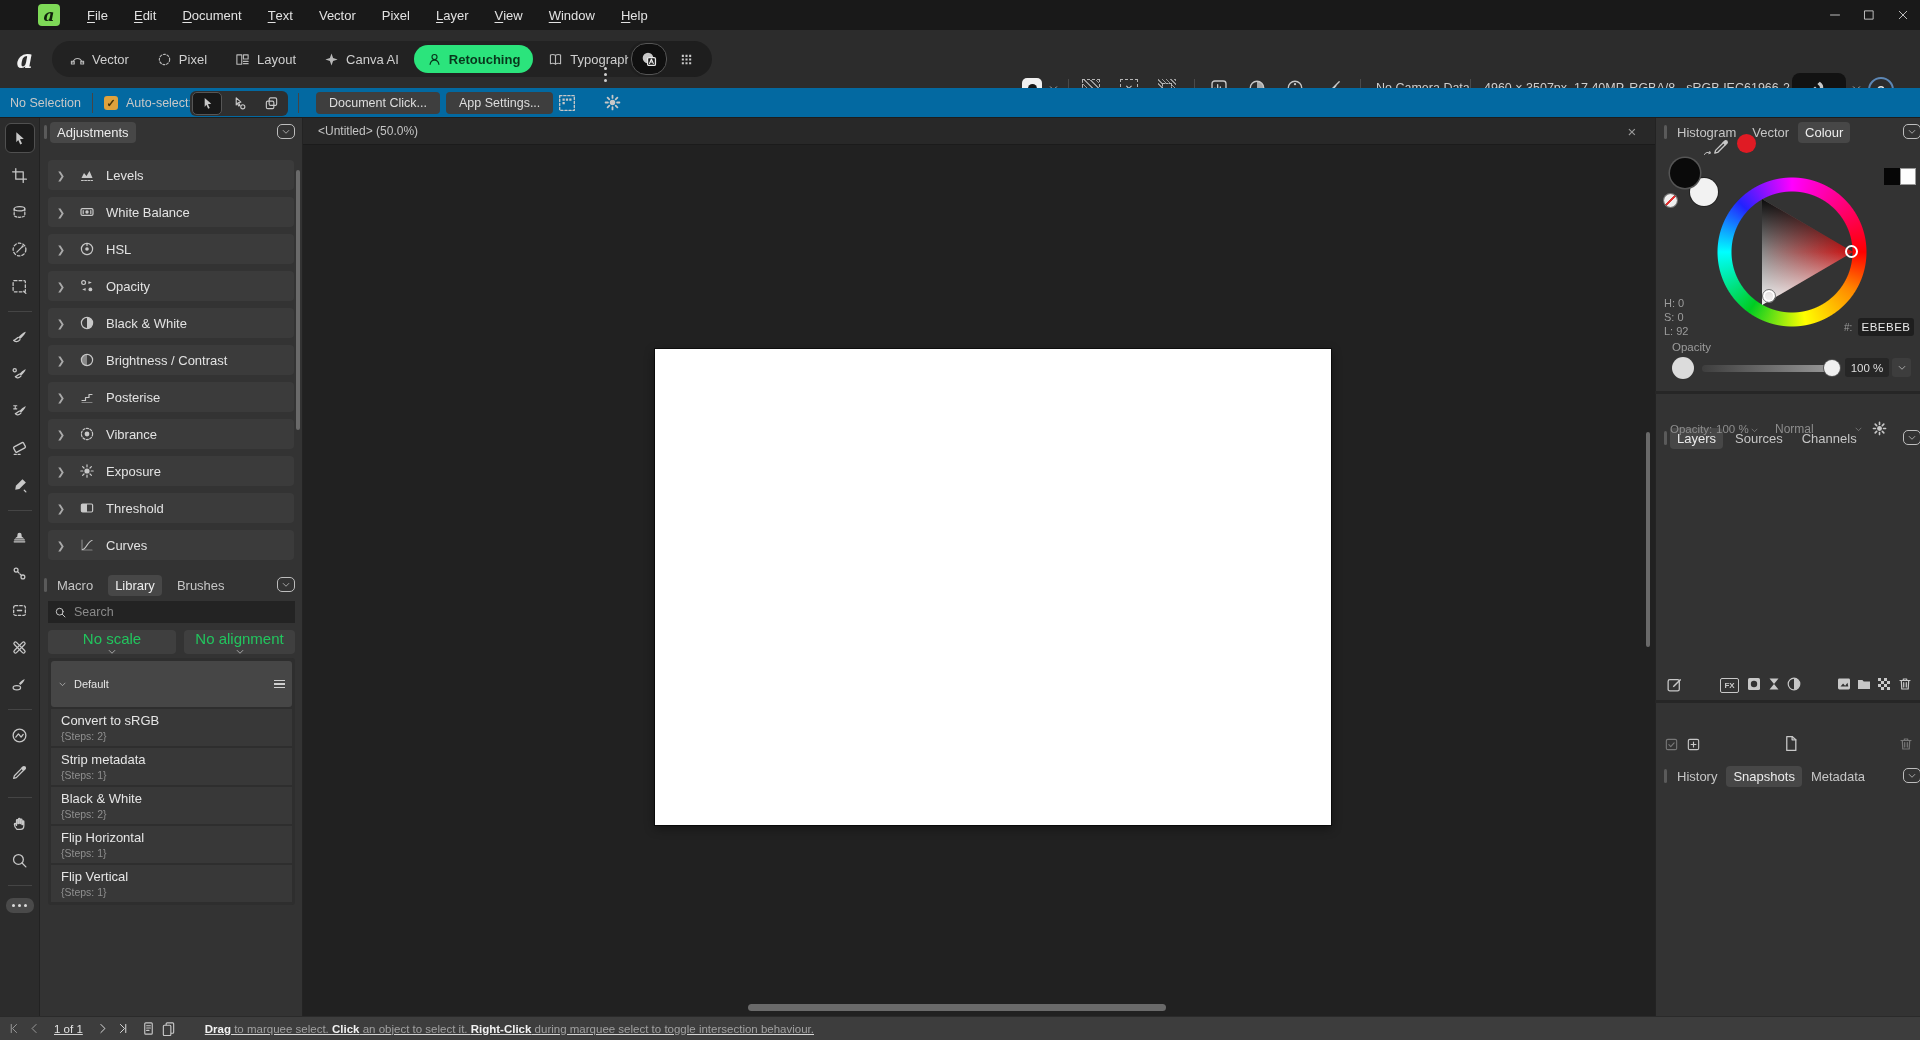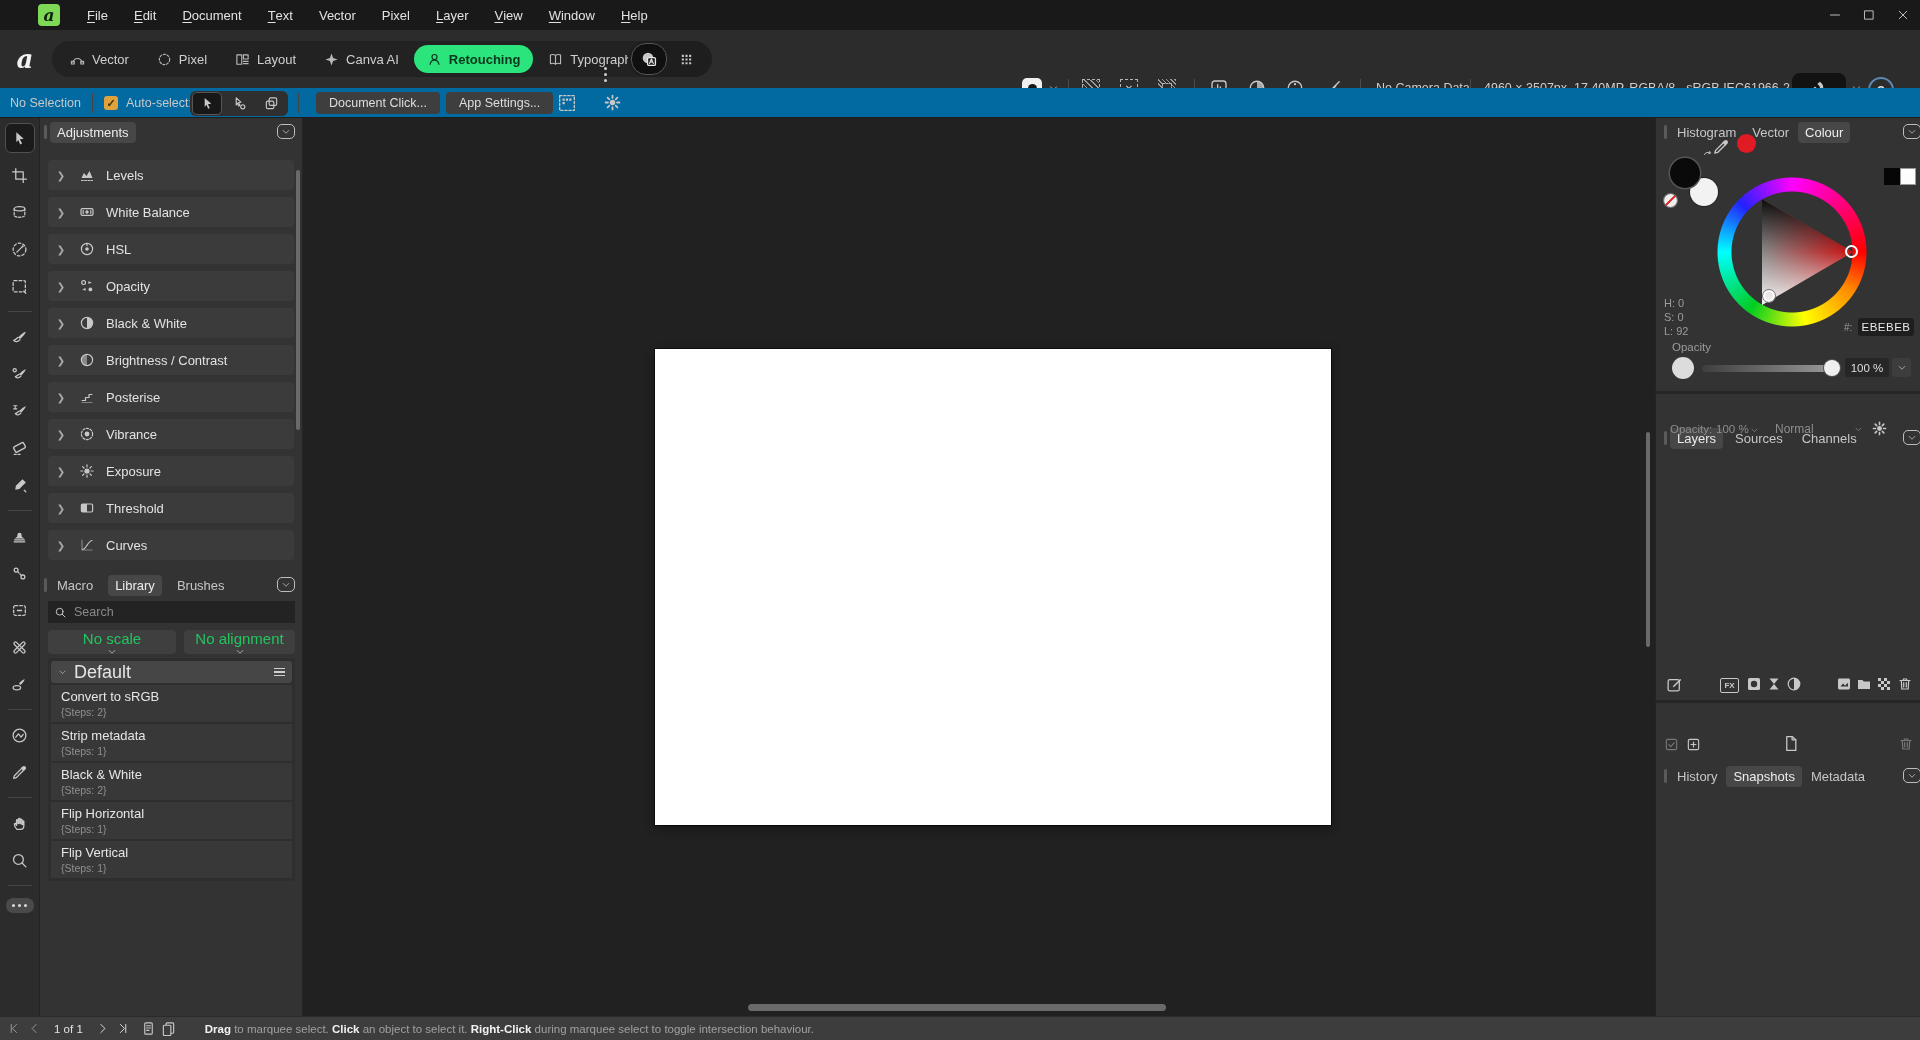"<Untitled> (50.0%)" div.doctabbar { html: none -> <div> <span>&lt;Untitled&gt; (50.0%)</span> <span>×</span> </div> }
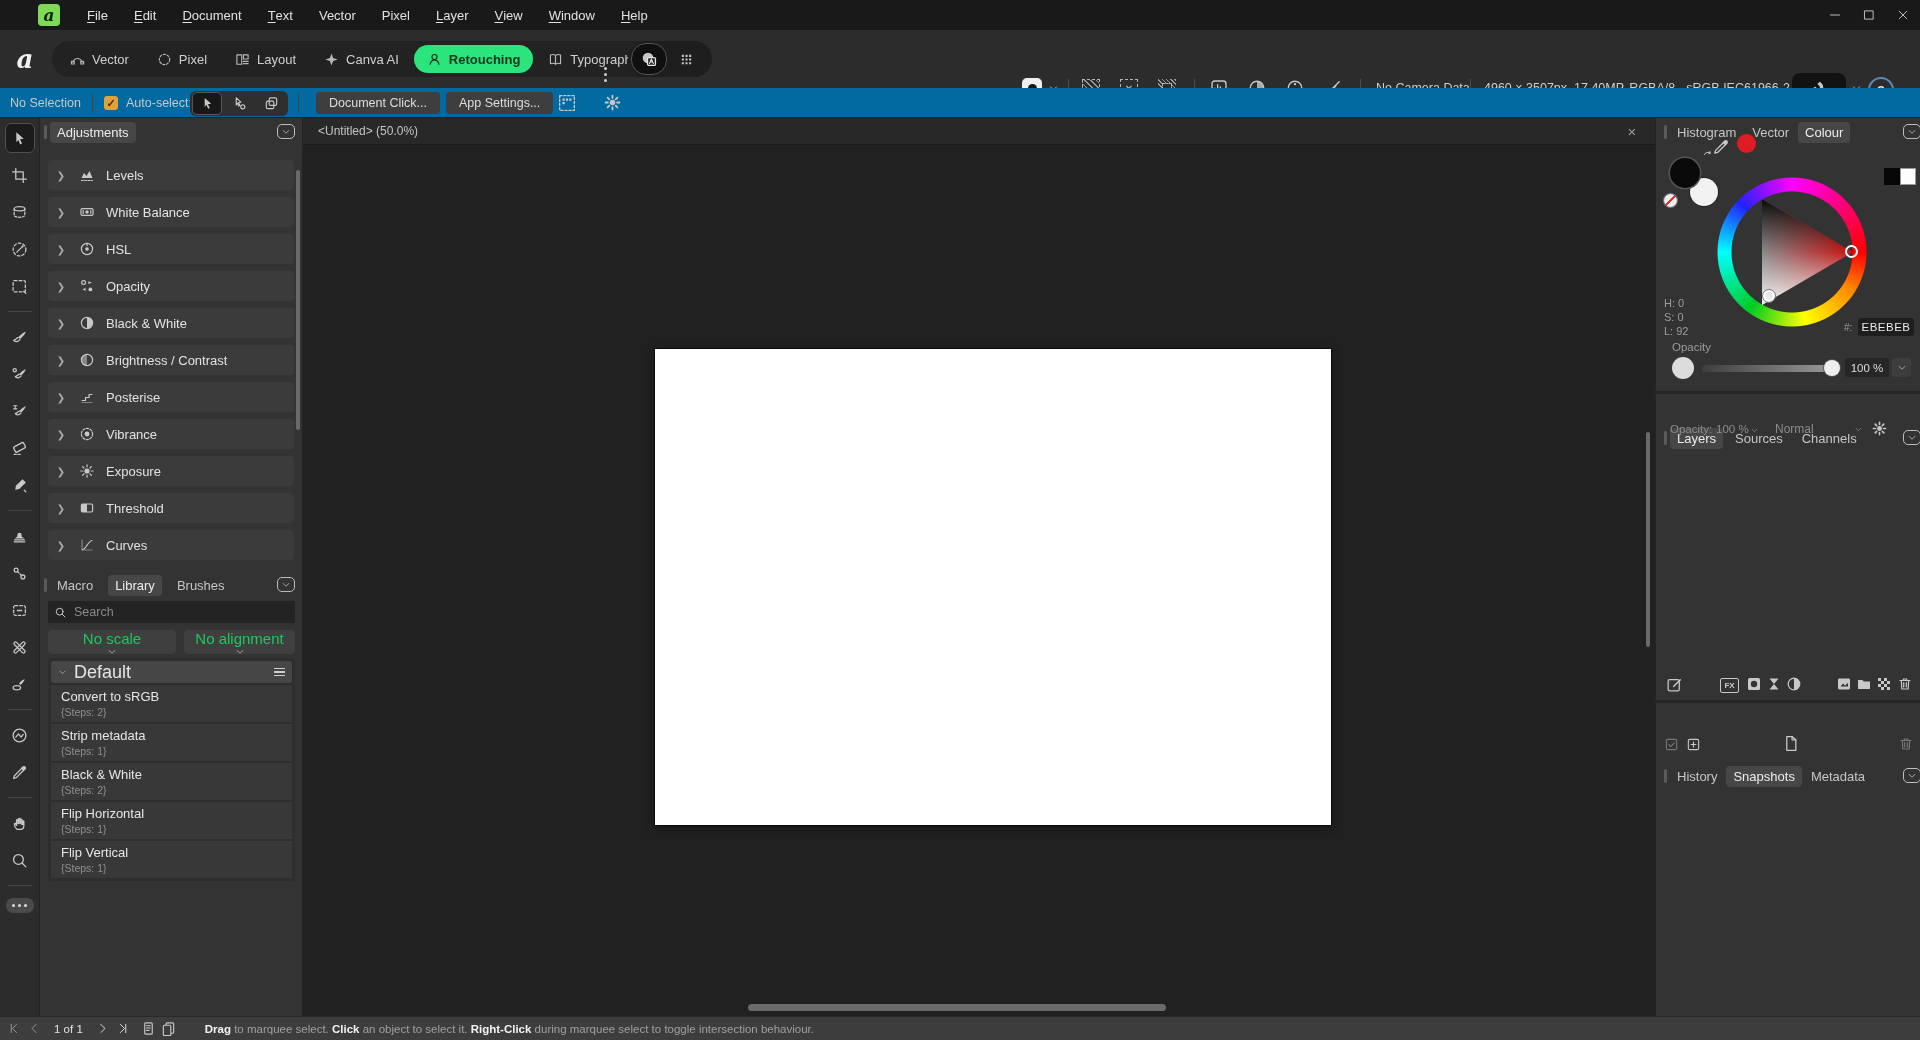"Default" .libgroup { font-size: 18px -> 11px; padding: 0 7px -> 12px 7px }
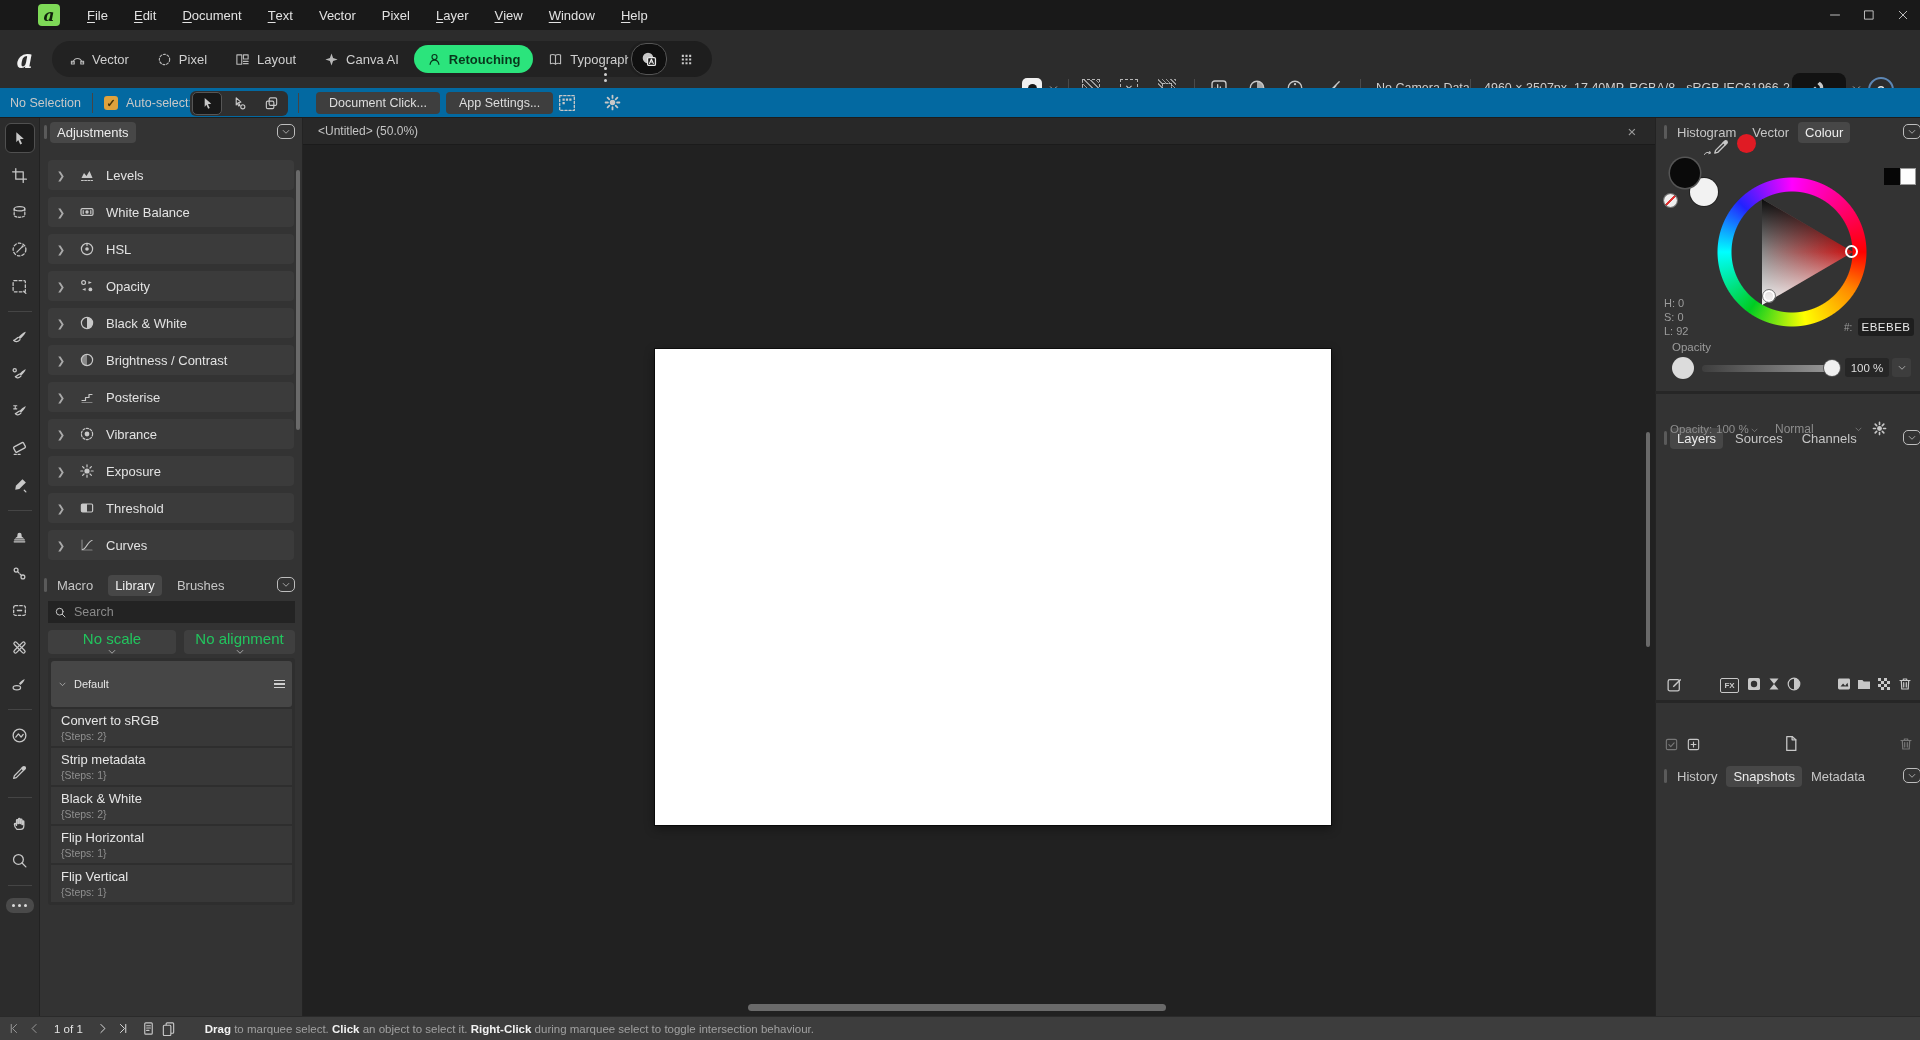"1 of 1" .statusbar { text-decoration: none -> underline }
